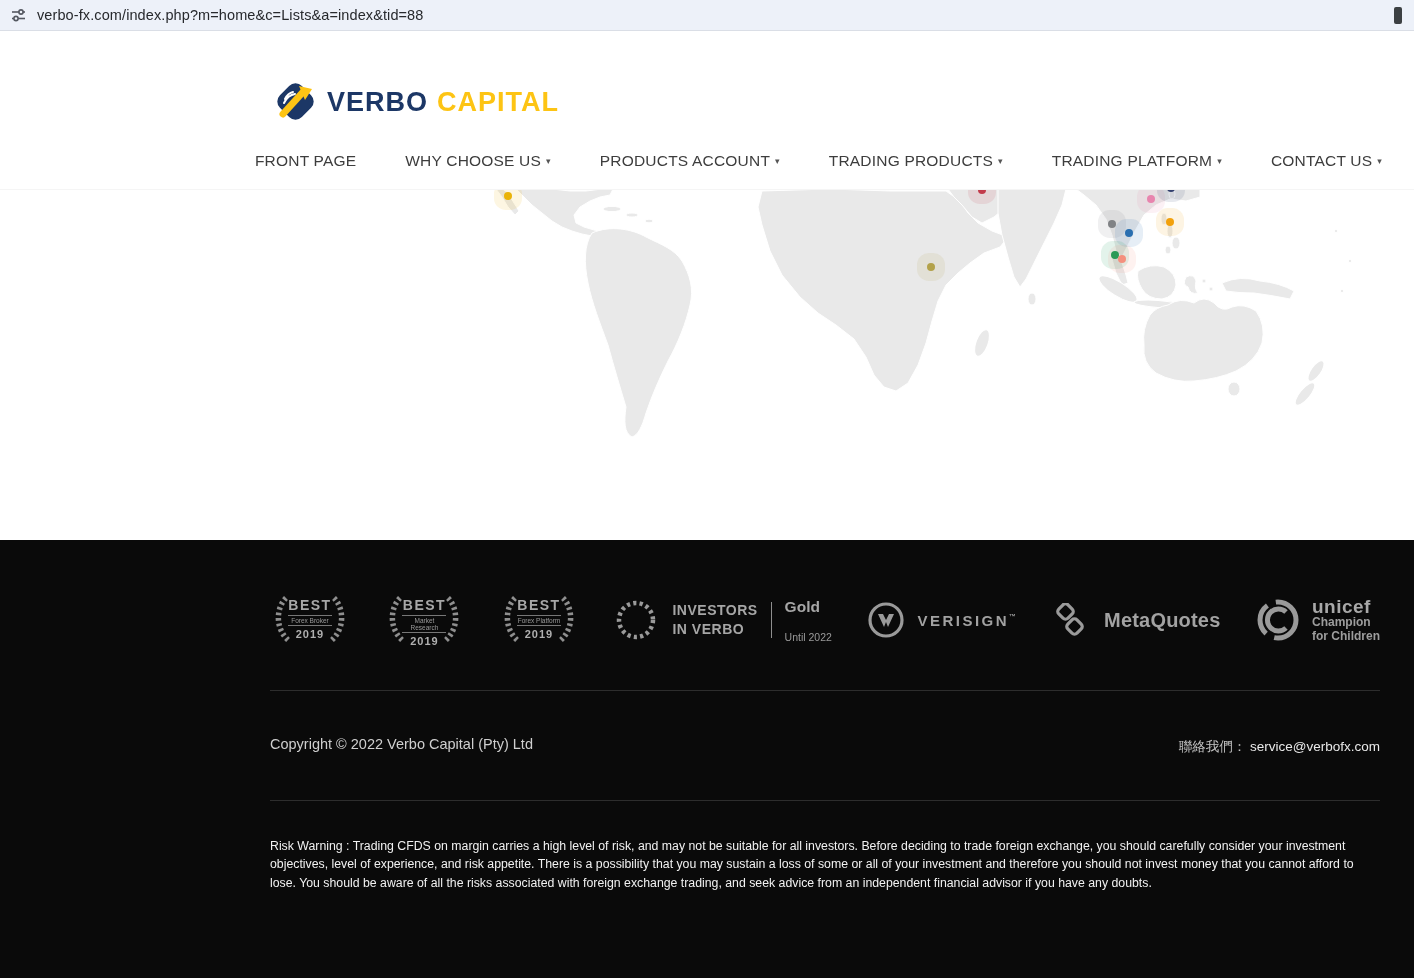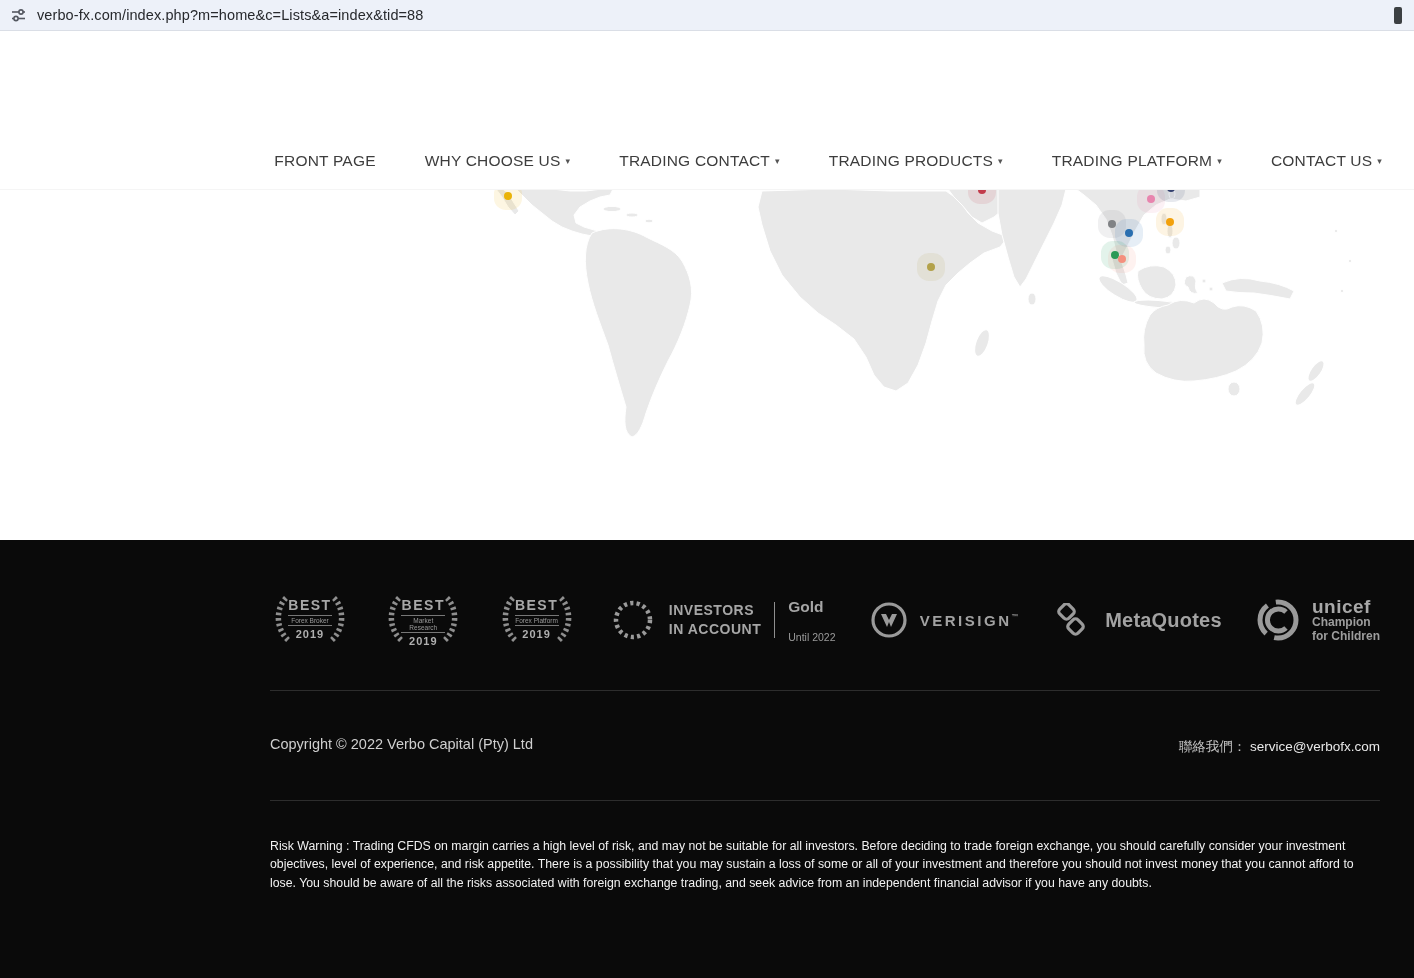"VERBO" div.logo { html: none -> <div> <svg> <rect></rect> <path></path> <path></path> <polygon></polygon> </svg> <span> <span>VERBO</span> <span>CAPITAL</span> </span> </div> }
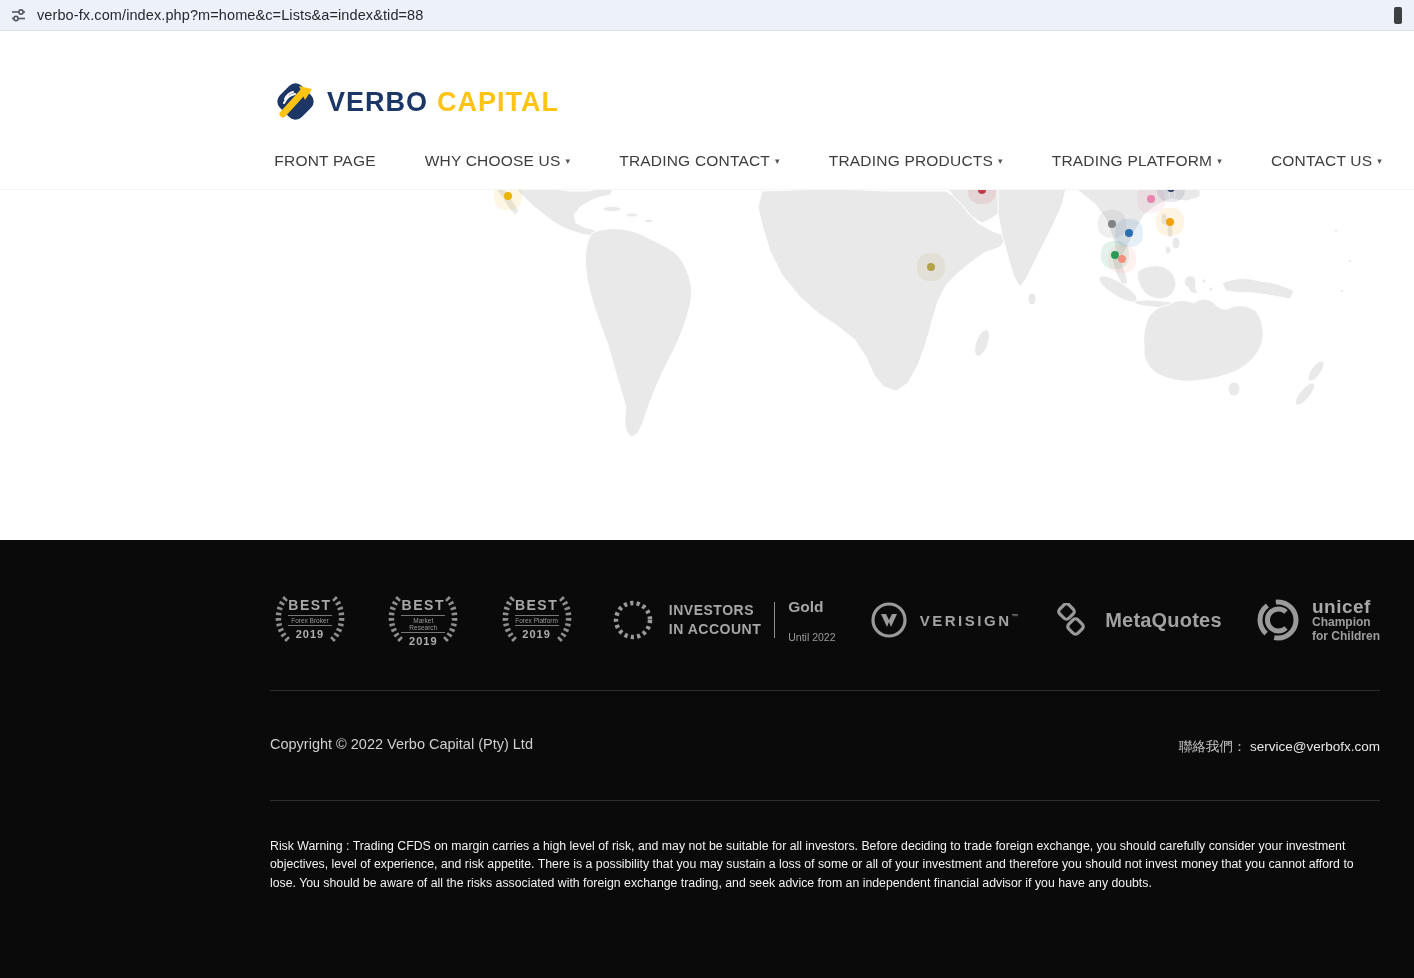"TRADING CONTACT" span { text: TRADING CONTACT -> PRODUCTS ACCOUNT }
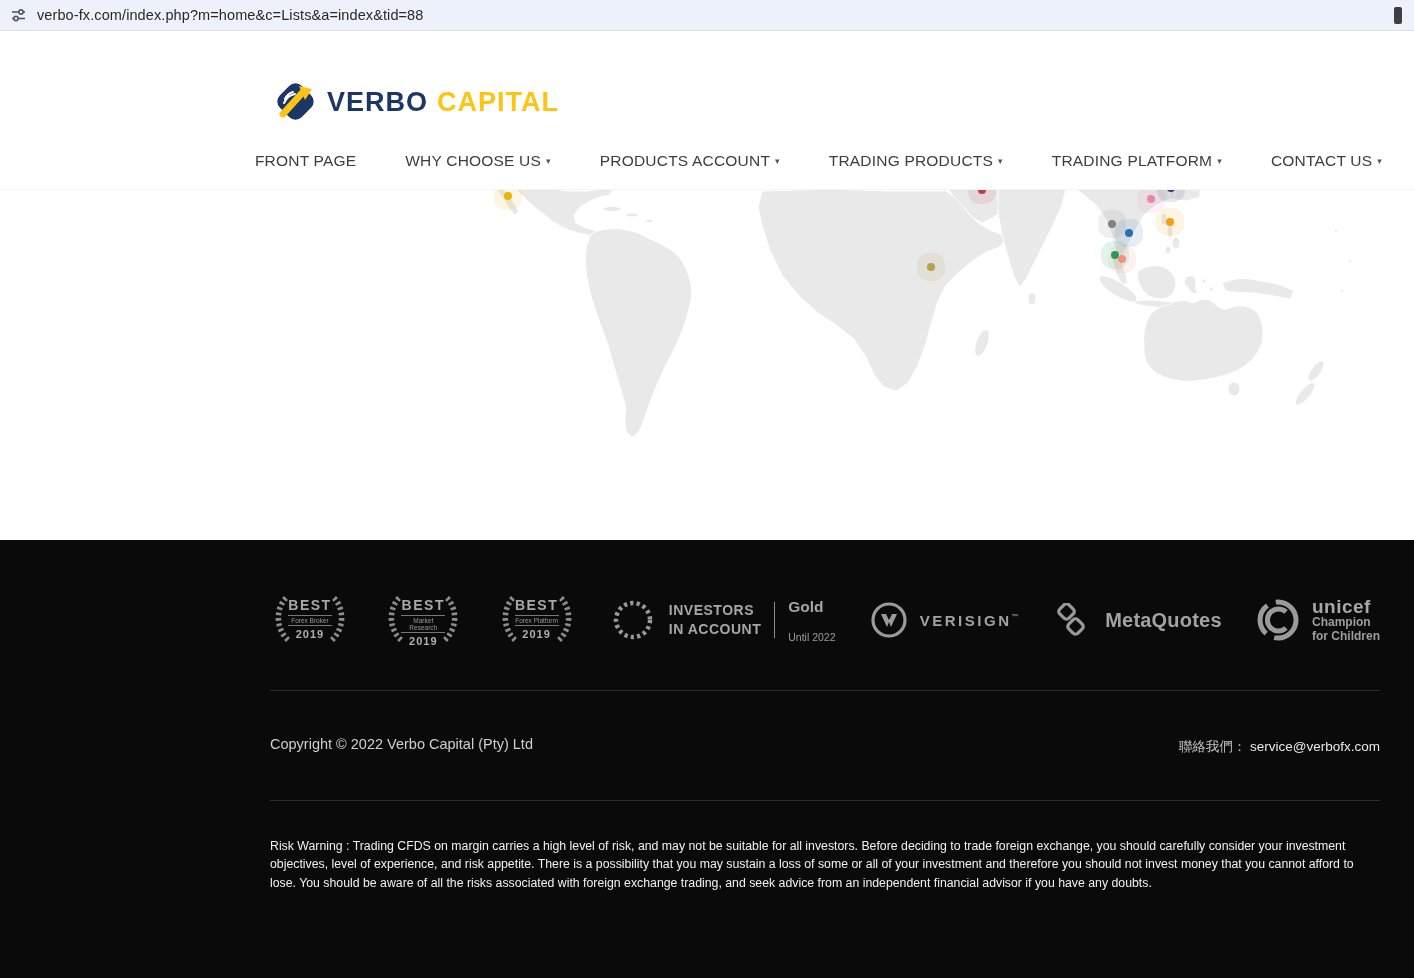"IN ACCOUNT" span { text: ACCOUNT -> VERBO }
